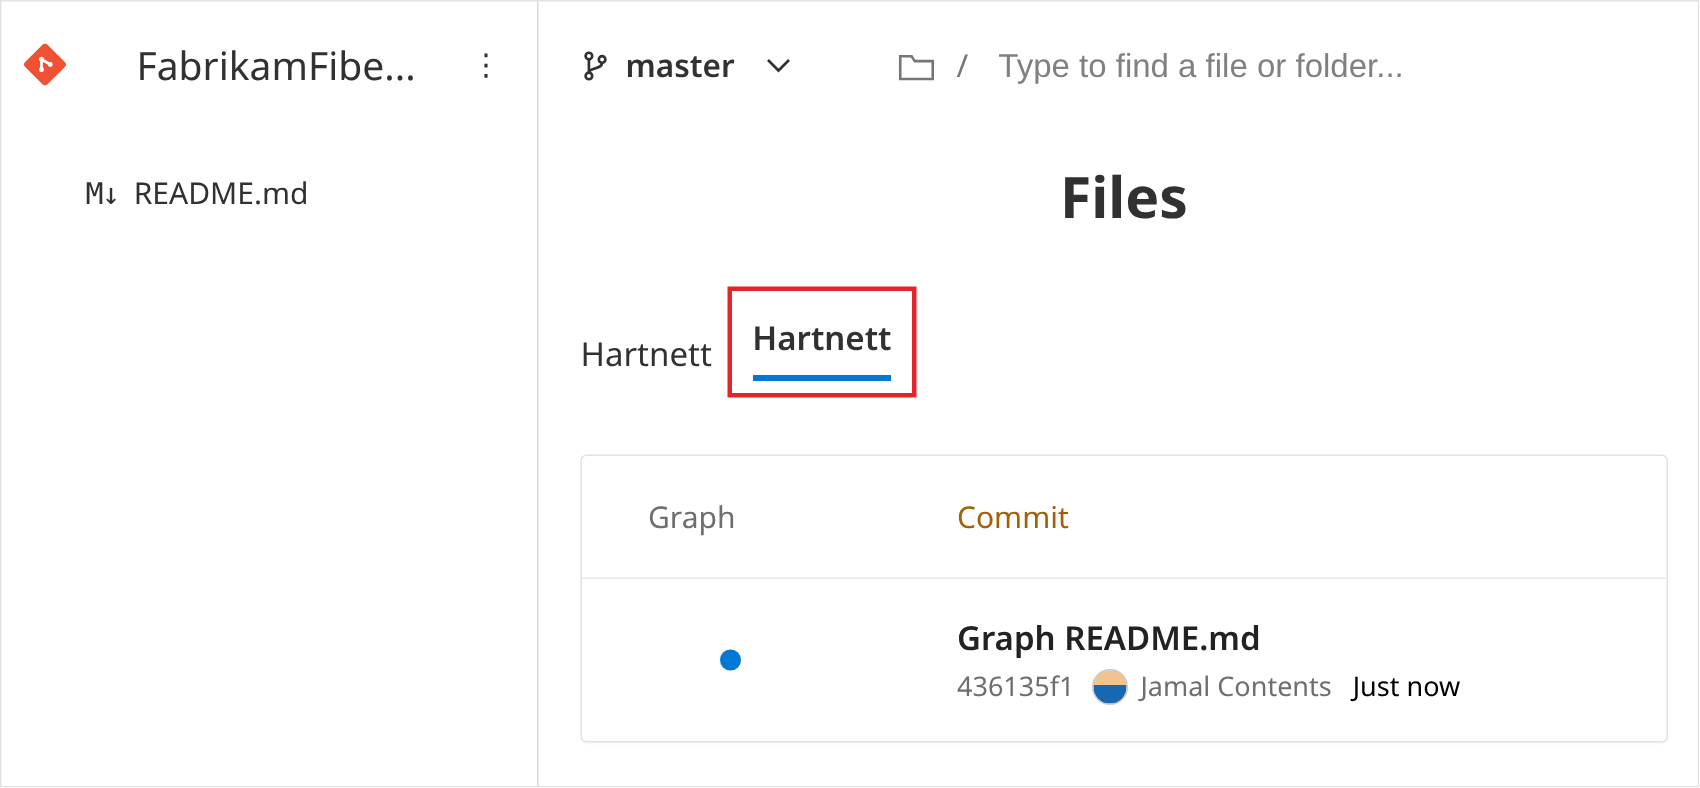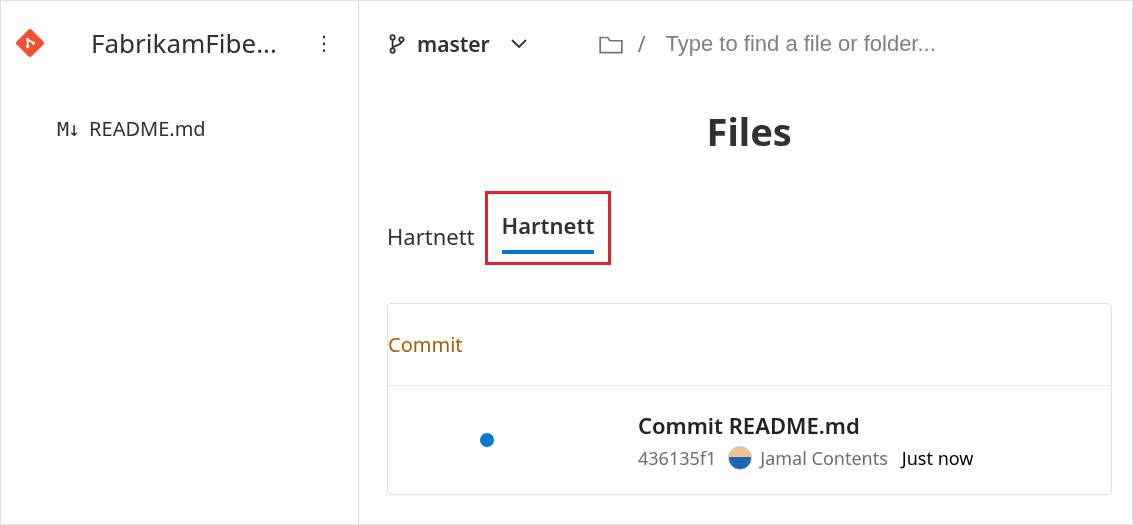"Graph" div.col-graph-h { html: none -> <div>Graph</div> }
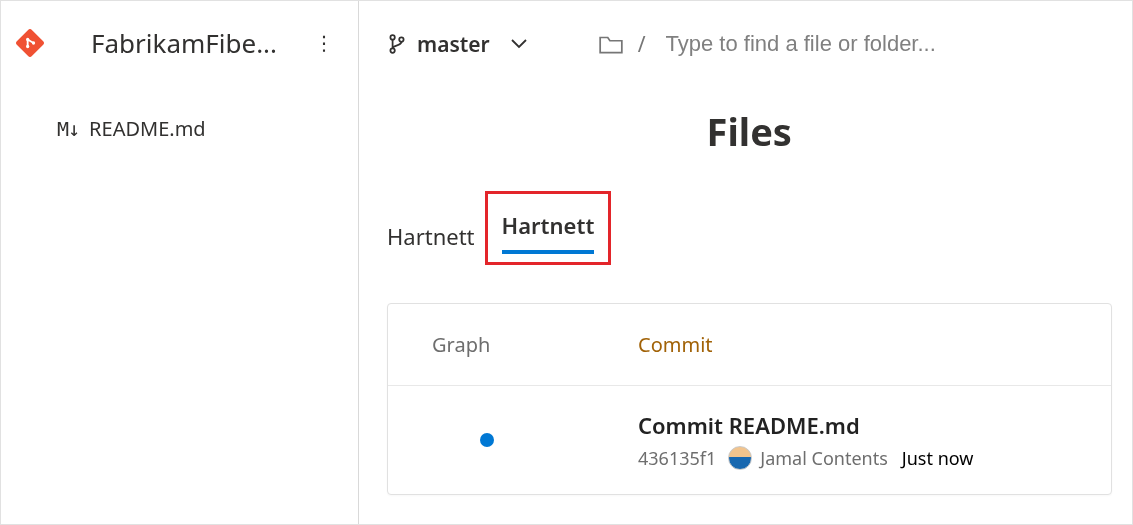"Commit README.md" div.commit-msg { text: Commit -> Graph }
